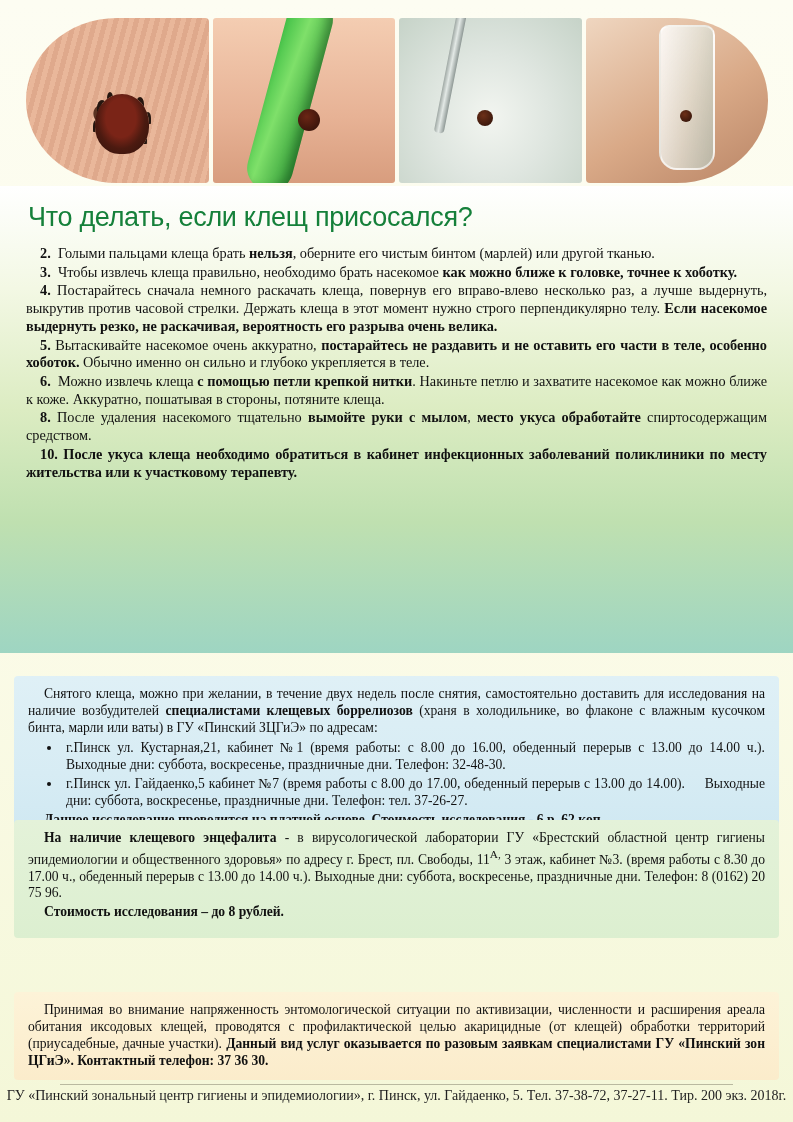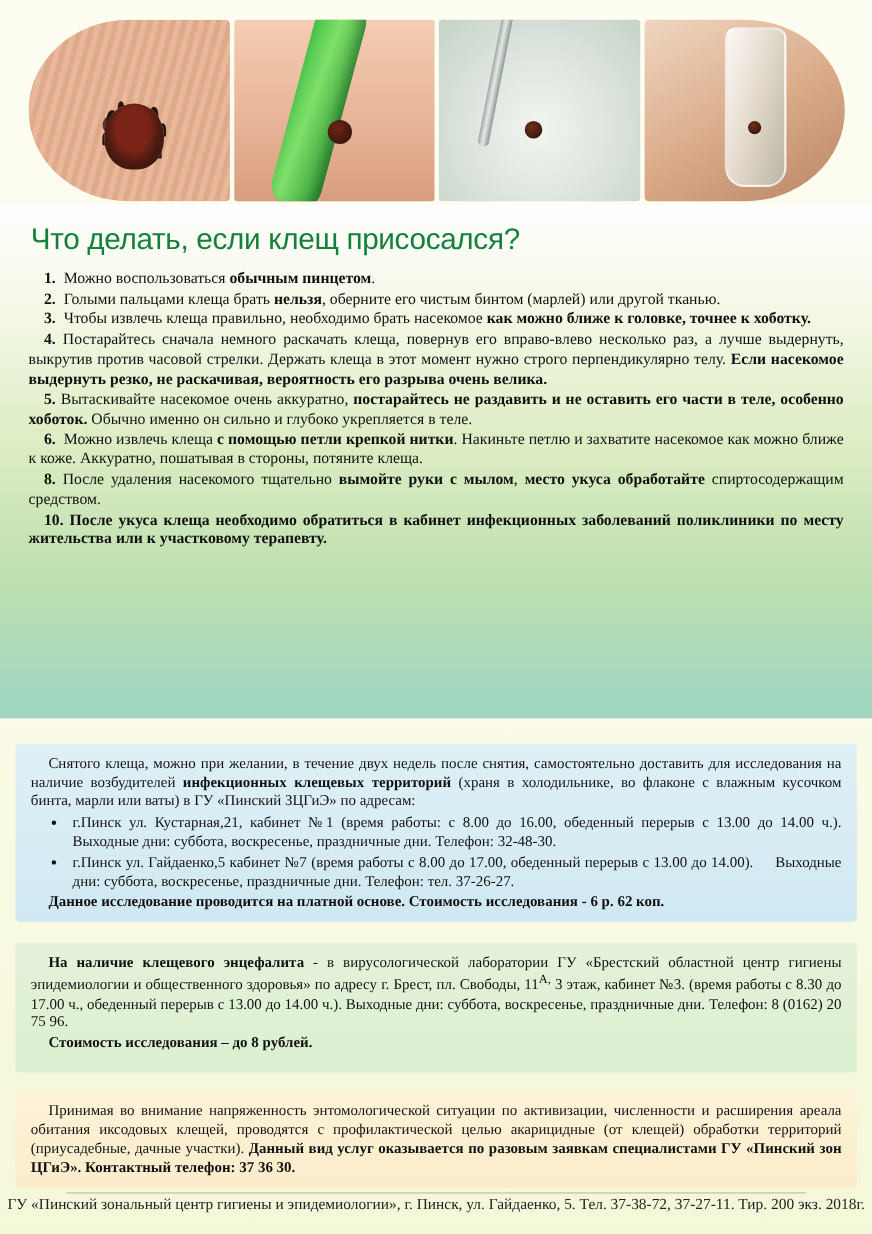"1. Можно воспользоваться обычным" p.step { html: <p><b>1.</b>&nbsp; Можно воспользоваться <b>обычным пинцетом</b>.</p> -> none }
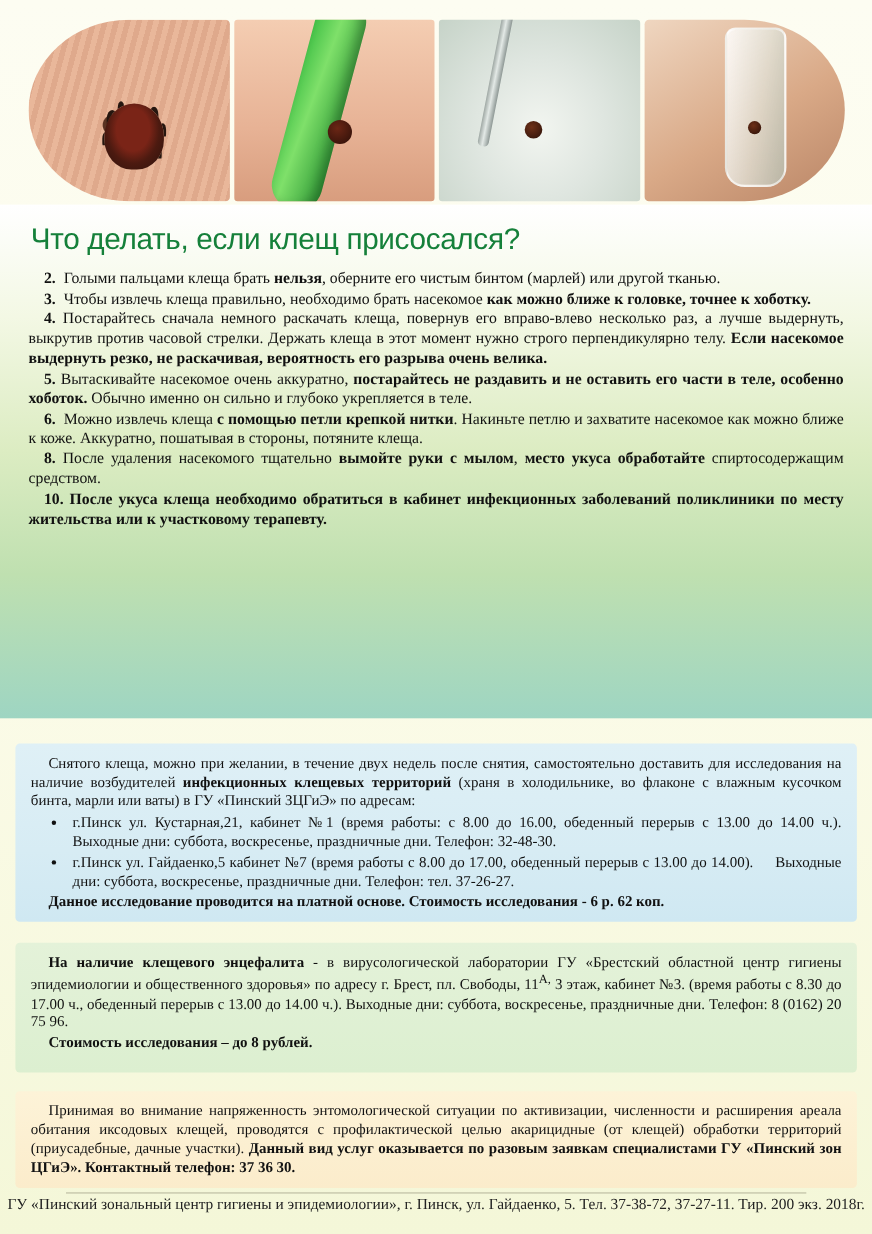"инфекционных клещевых территорий" b { text: инфекционных клещевых территорий -> специалистами клещевых боррелиозов }
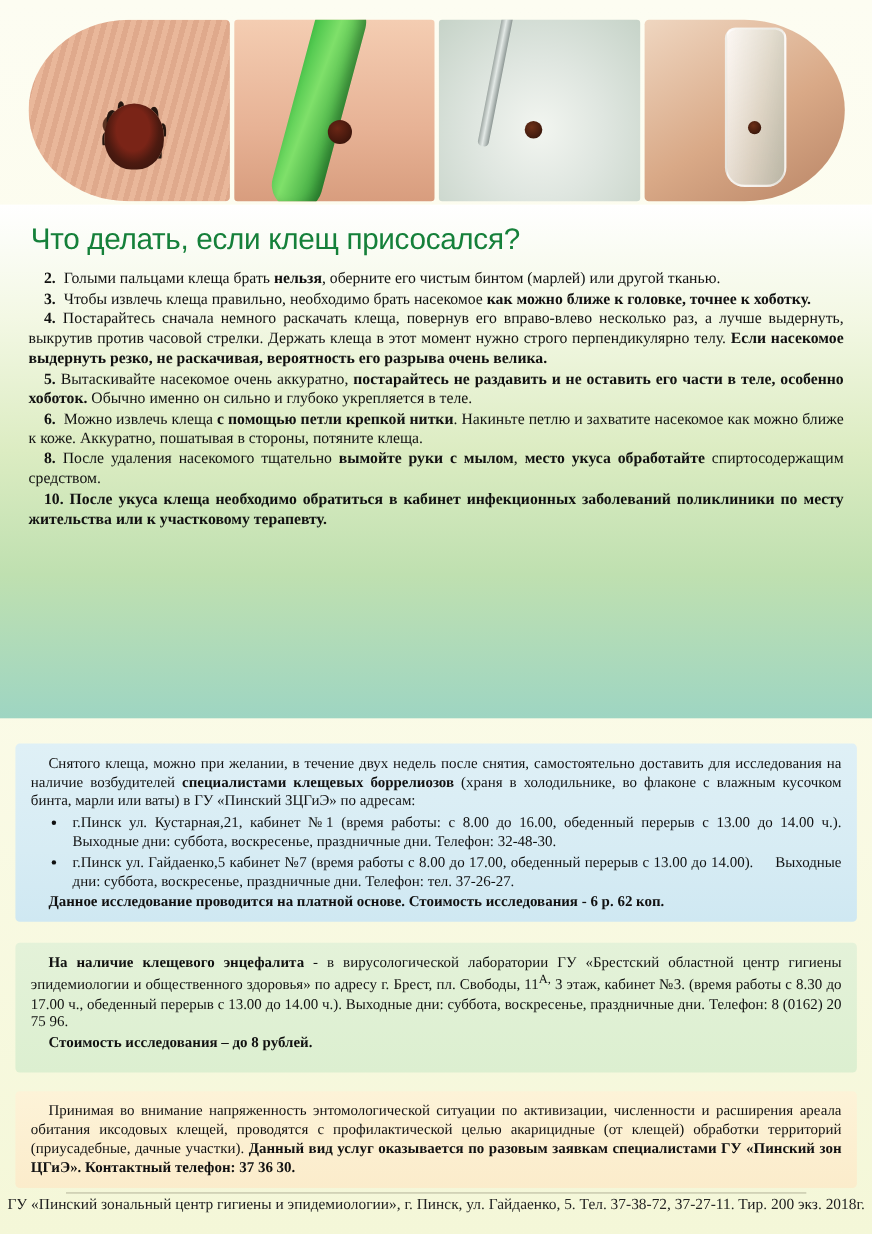"На наличие клещевого энцефалита -" .panel-2 { top: 857px -> 820px }
